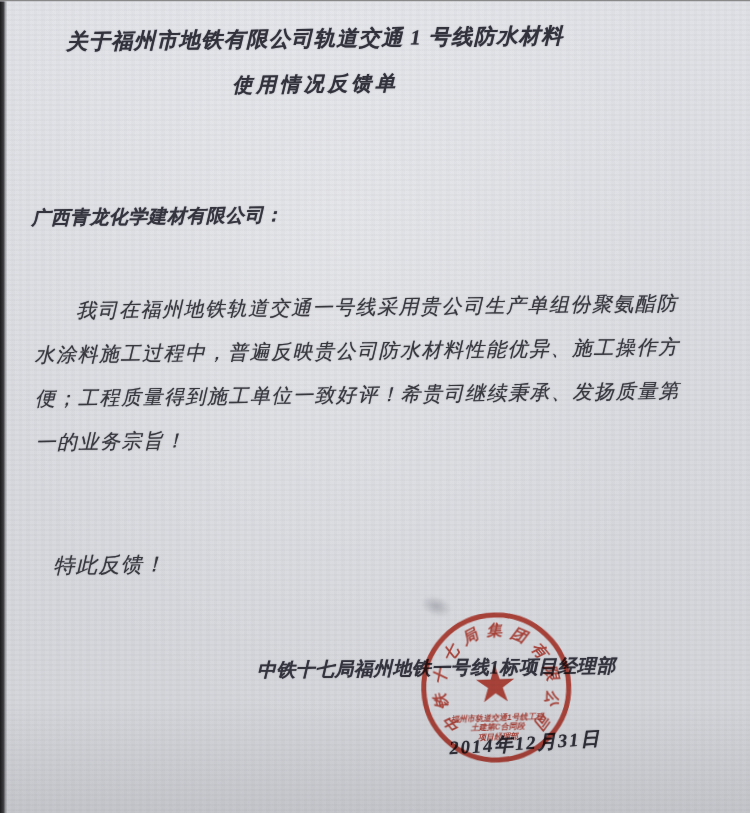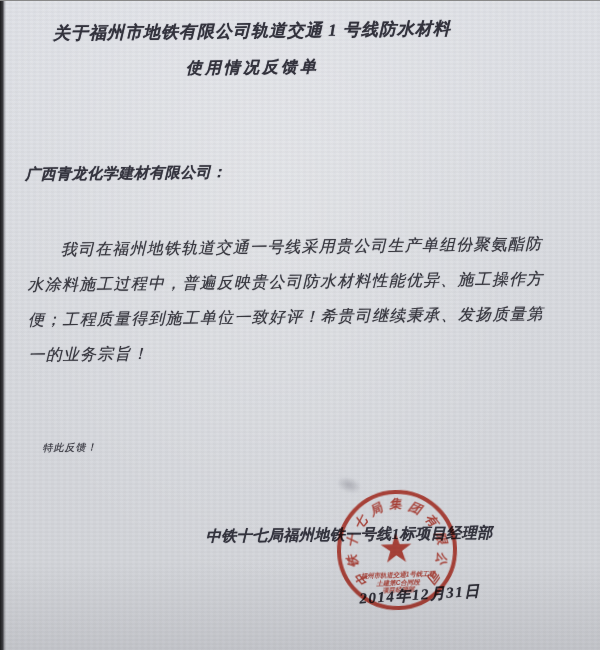"特此反馈！" .closing { font-size: 10px -> 17px }
